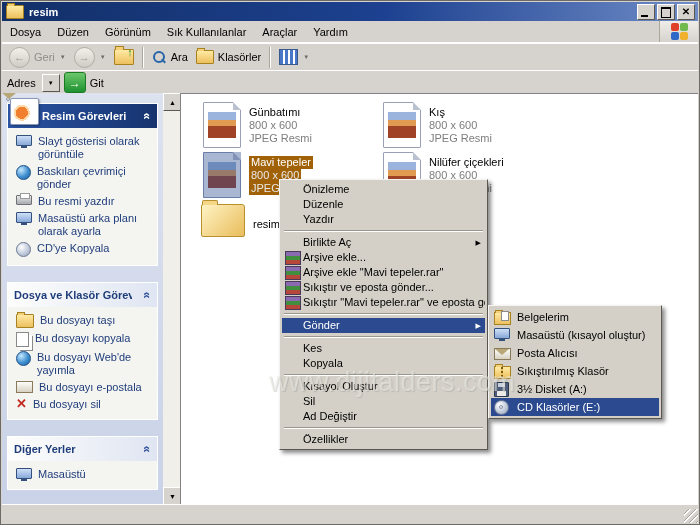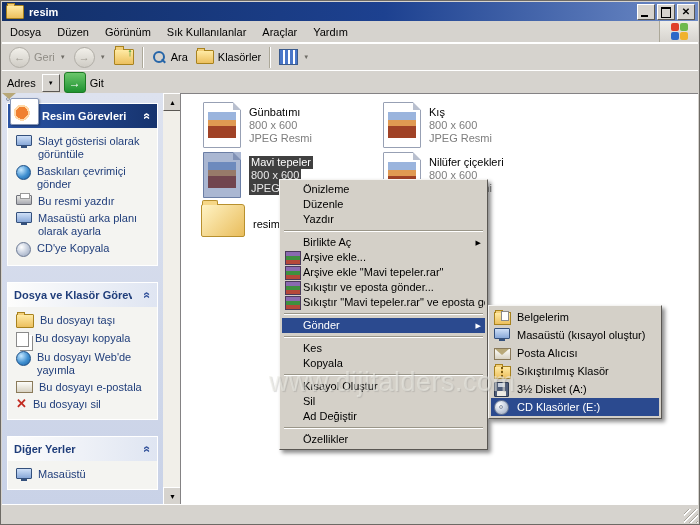"Mavi tepeler" .selline { background: #404040 -> #a16207 }
